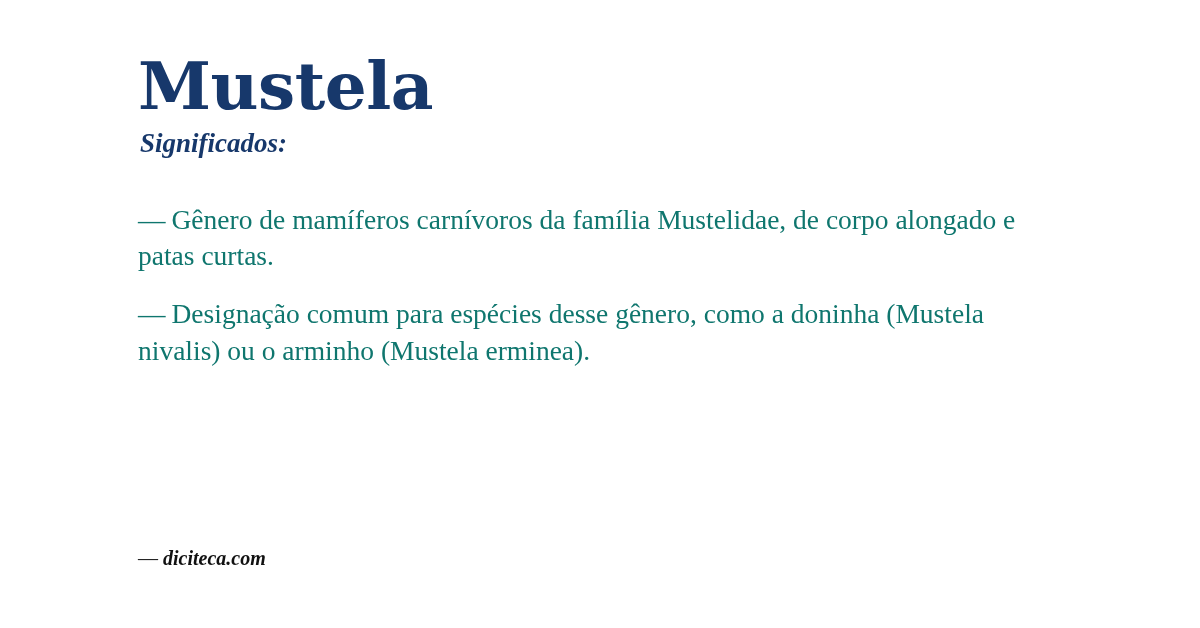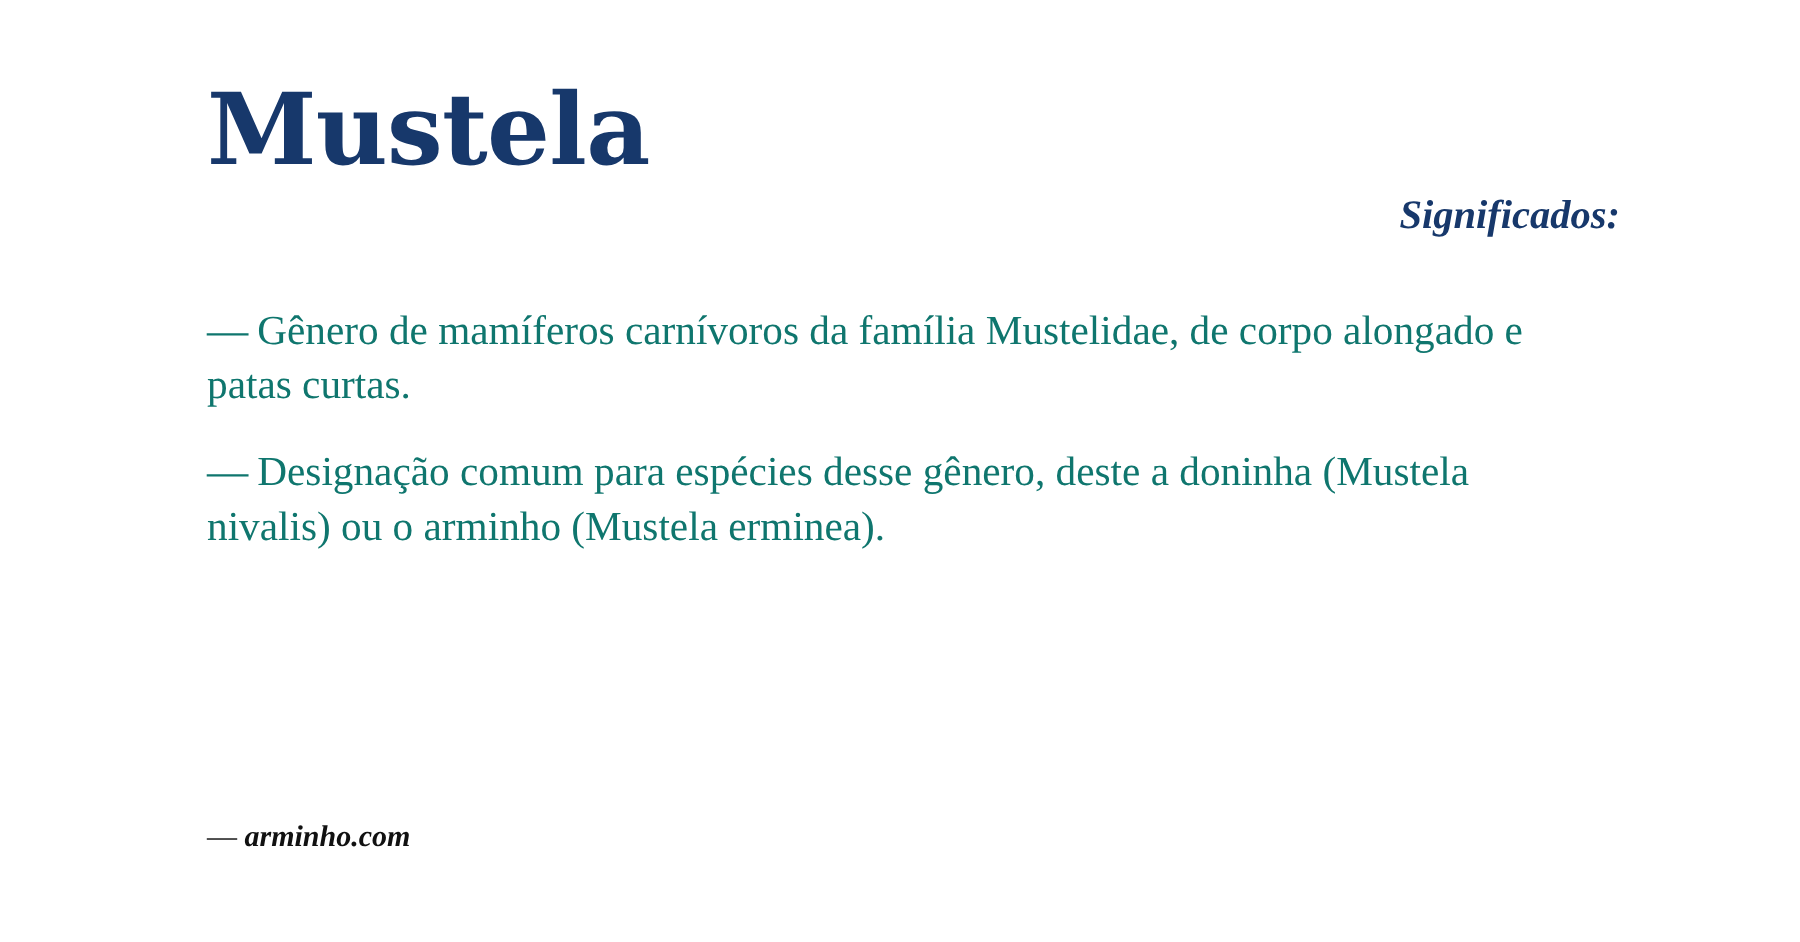"Significados:" .subtitle { text-align: right -> none }
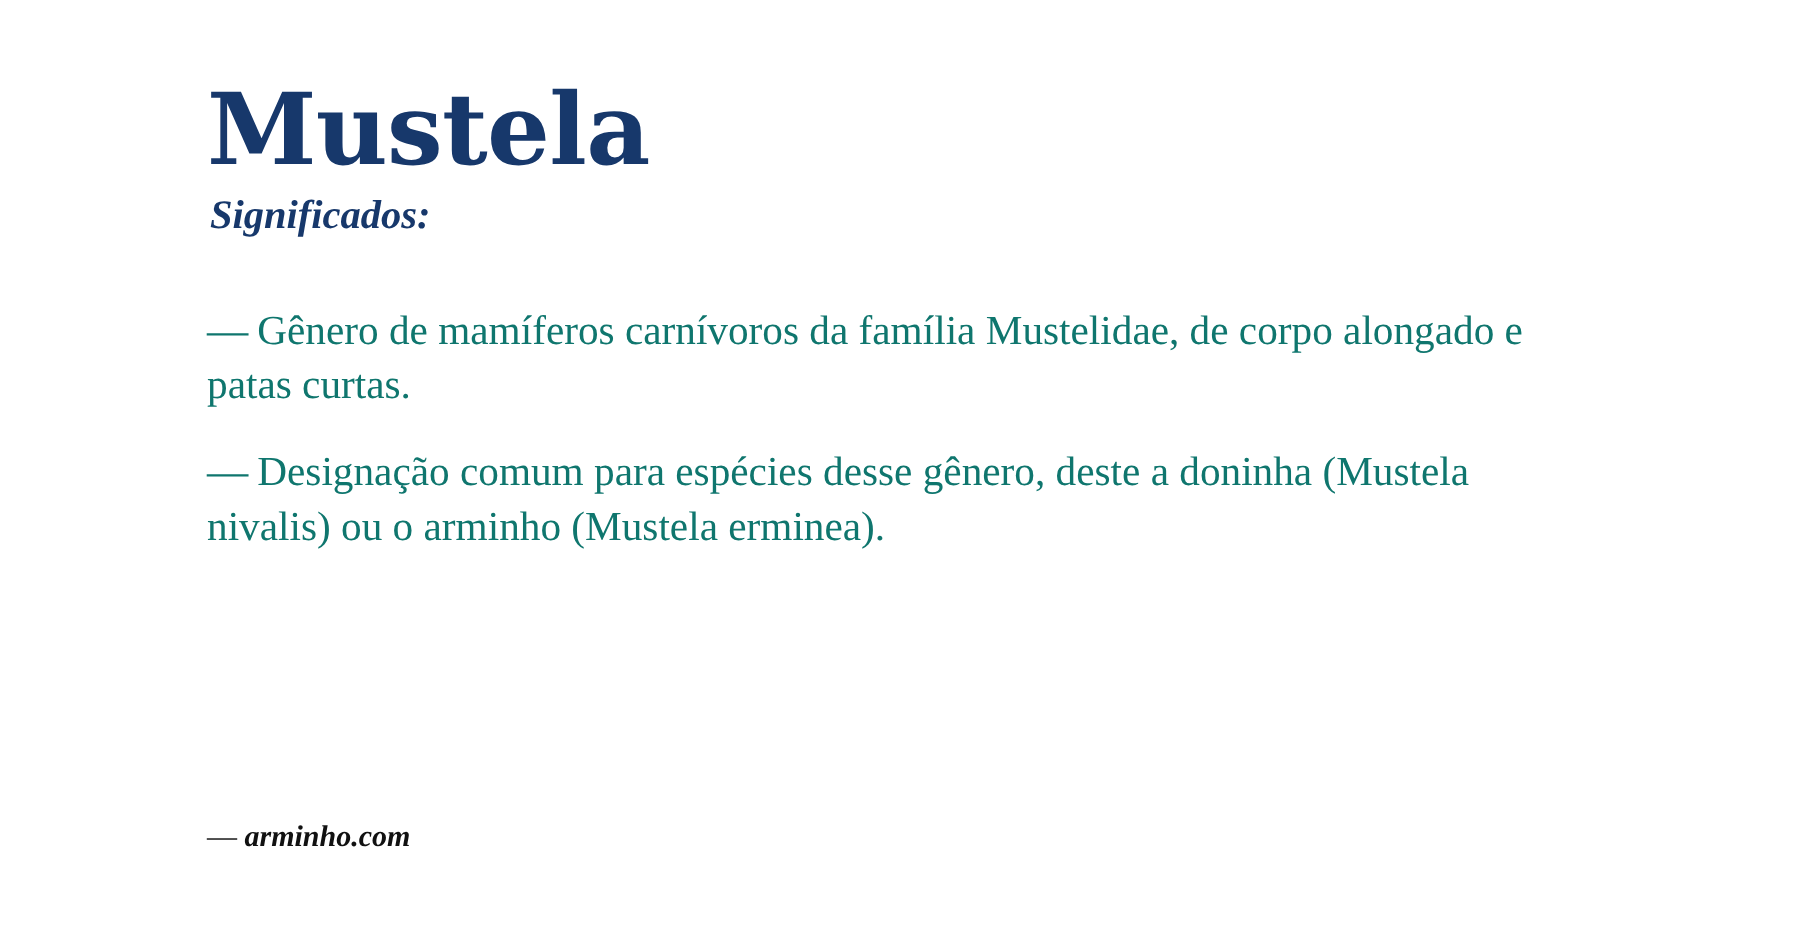"Designação comum para espécies desse" span { text: deste -> como }
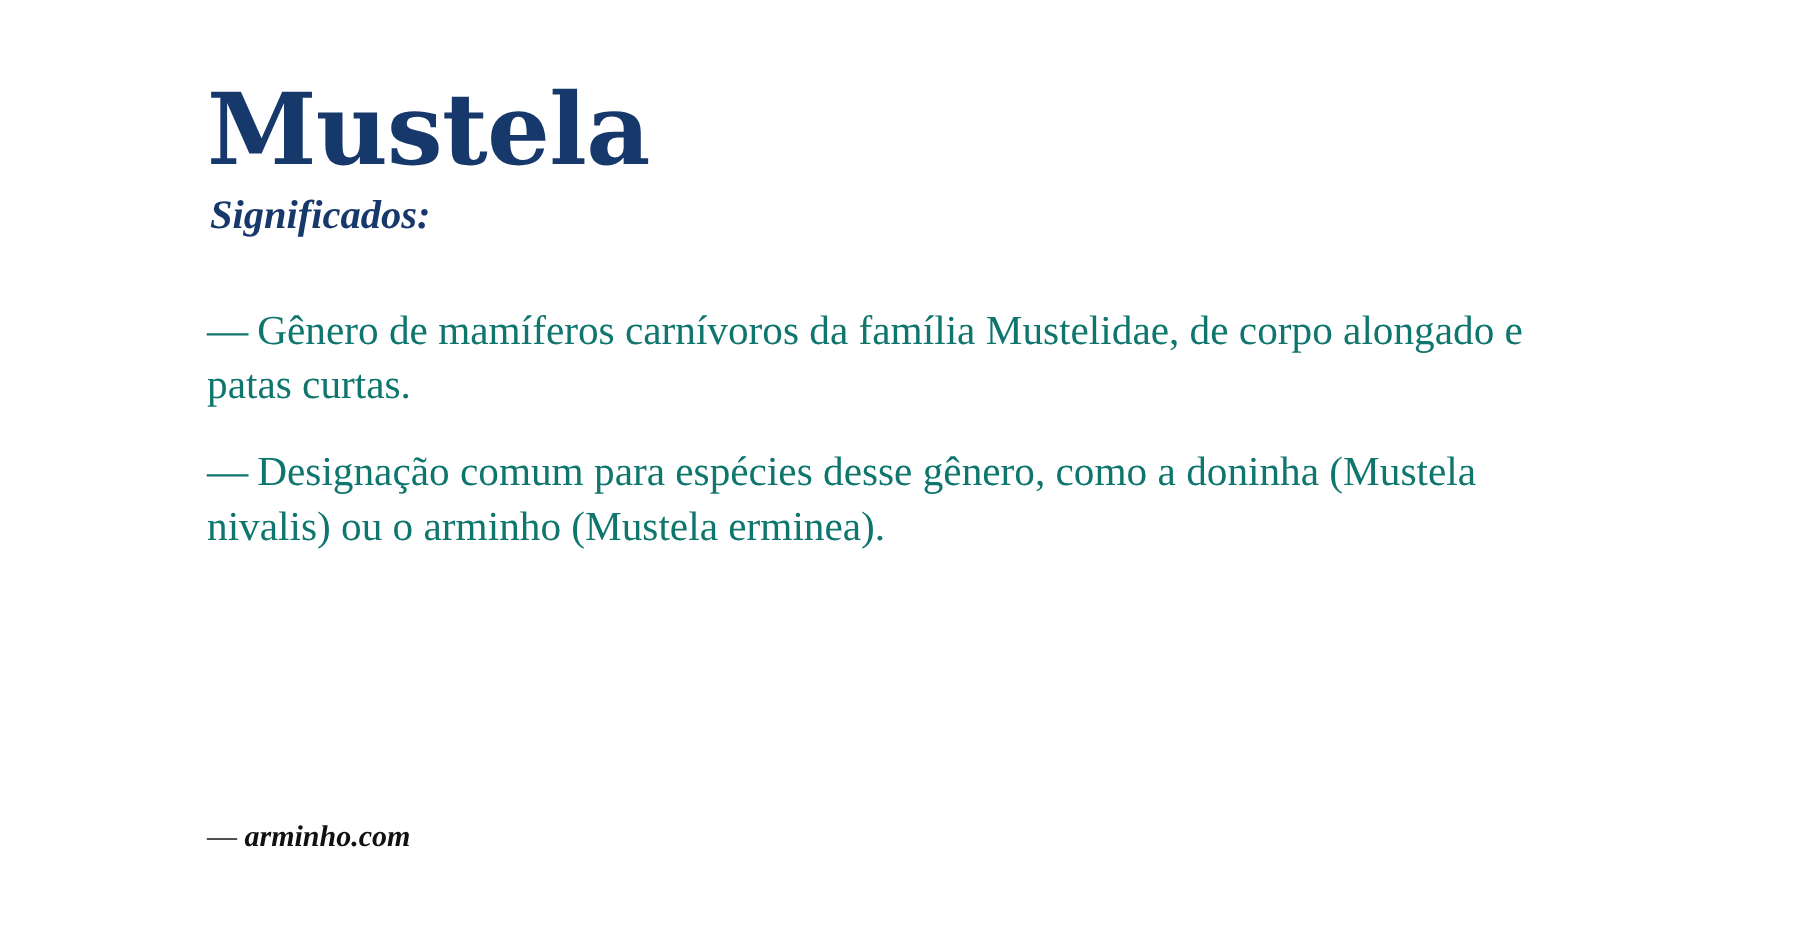"arminho.com" span { text: arminho.com -> diciteca.com }
